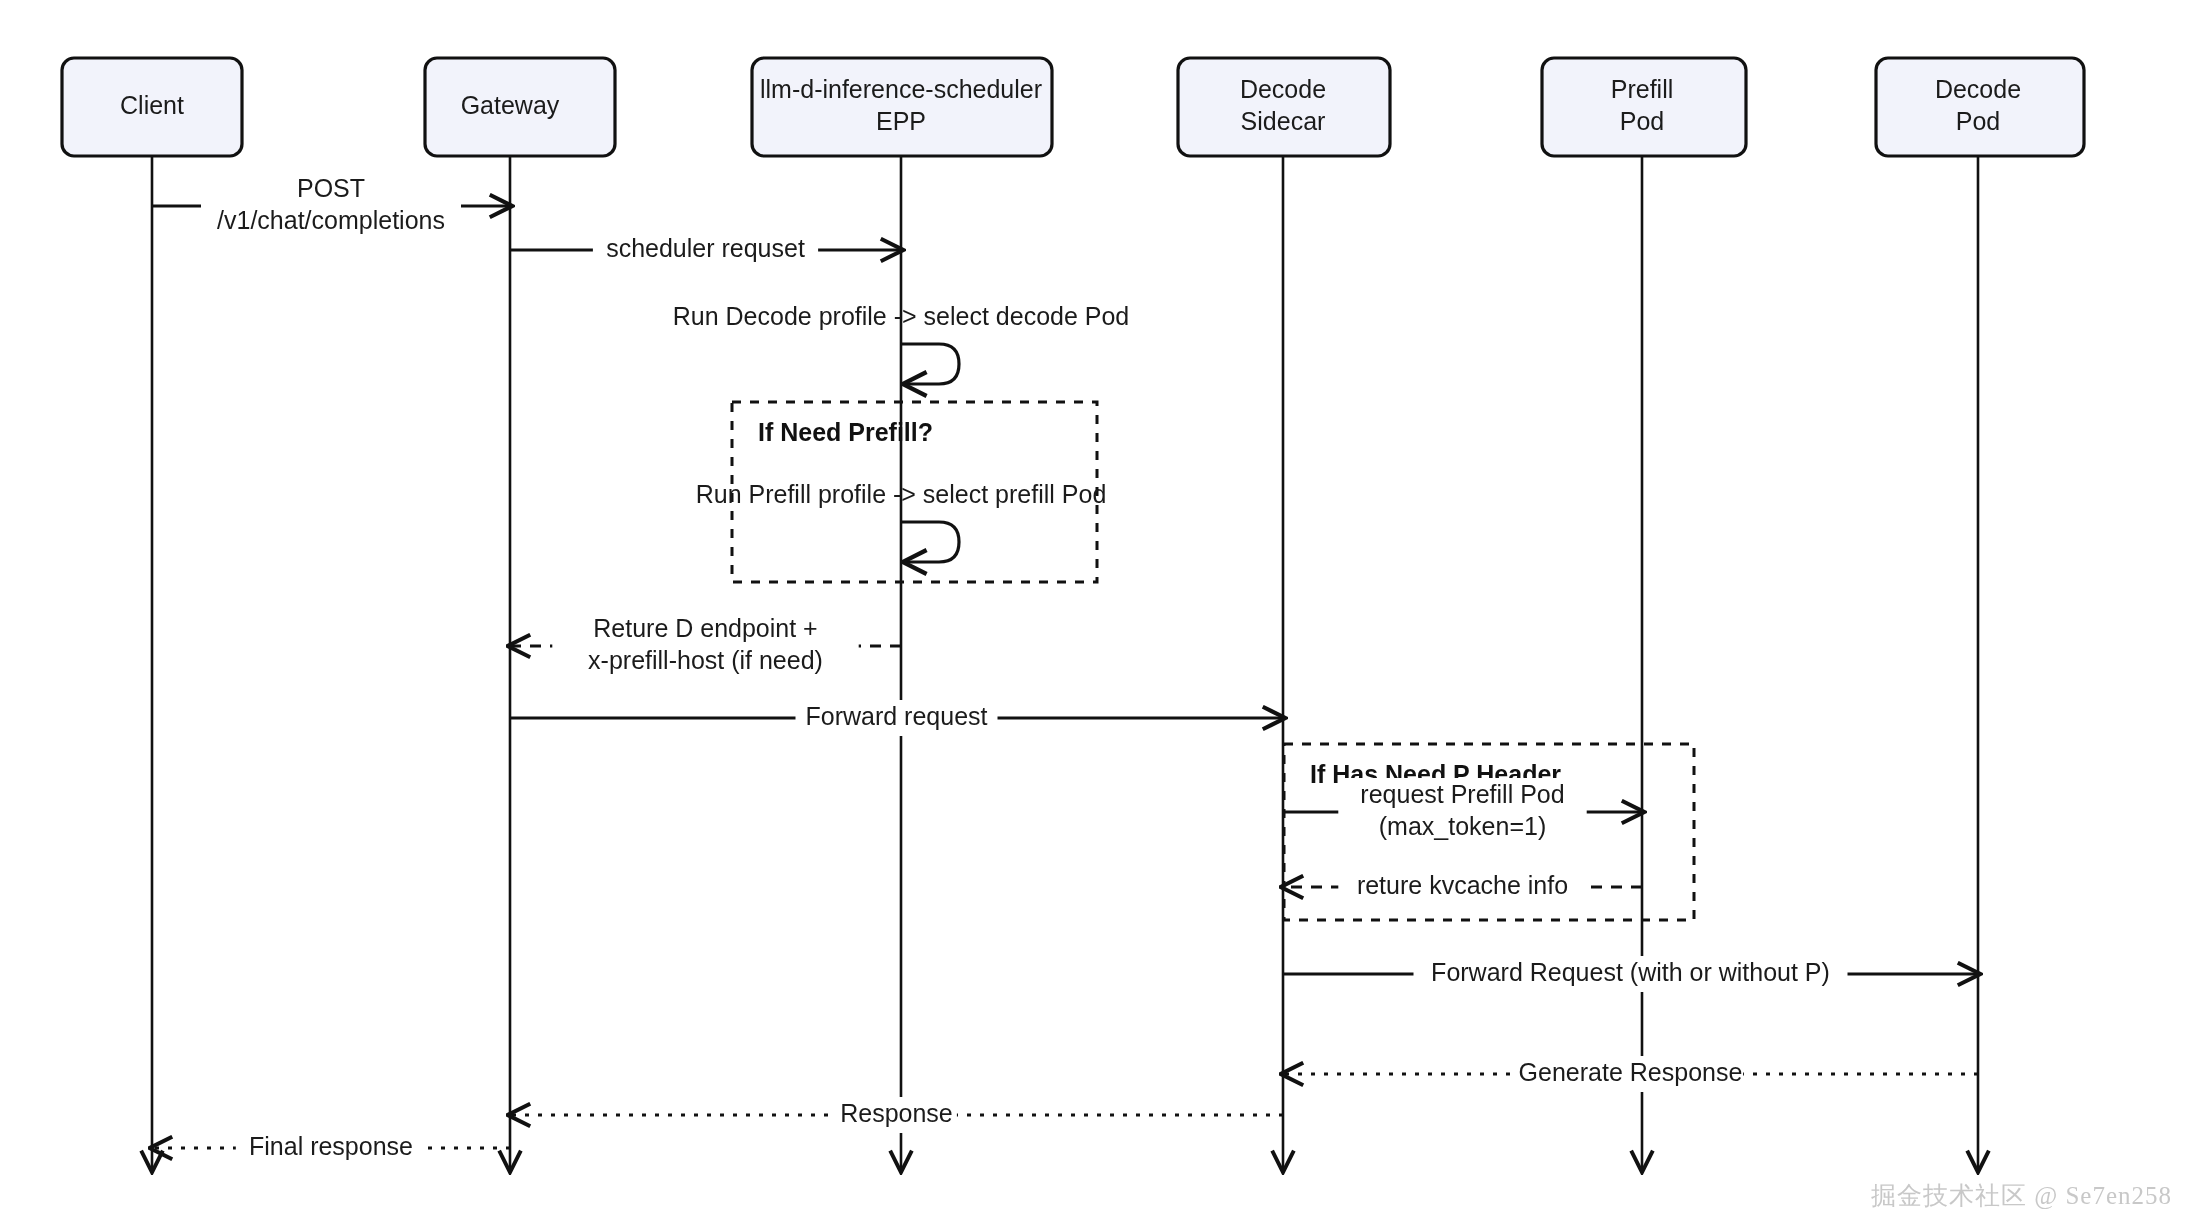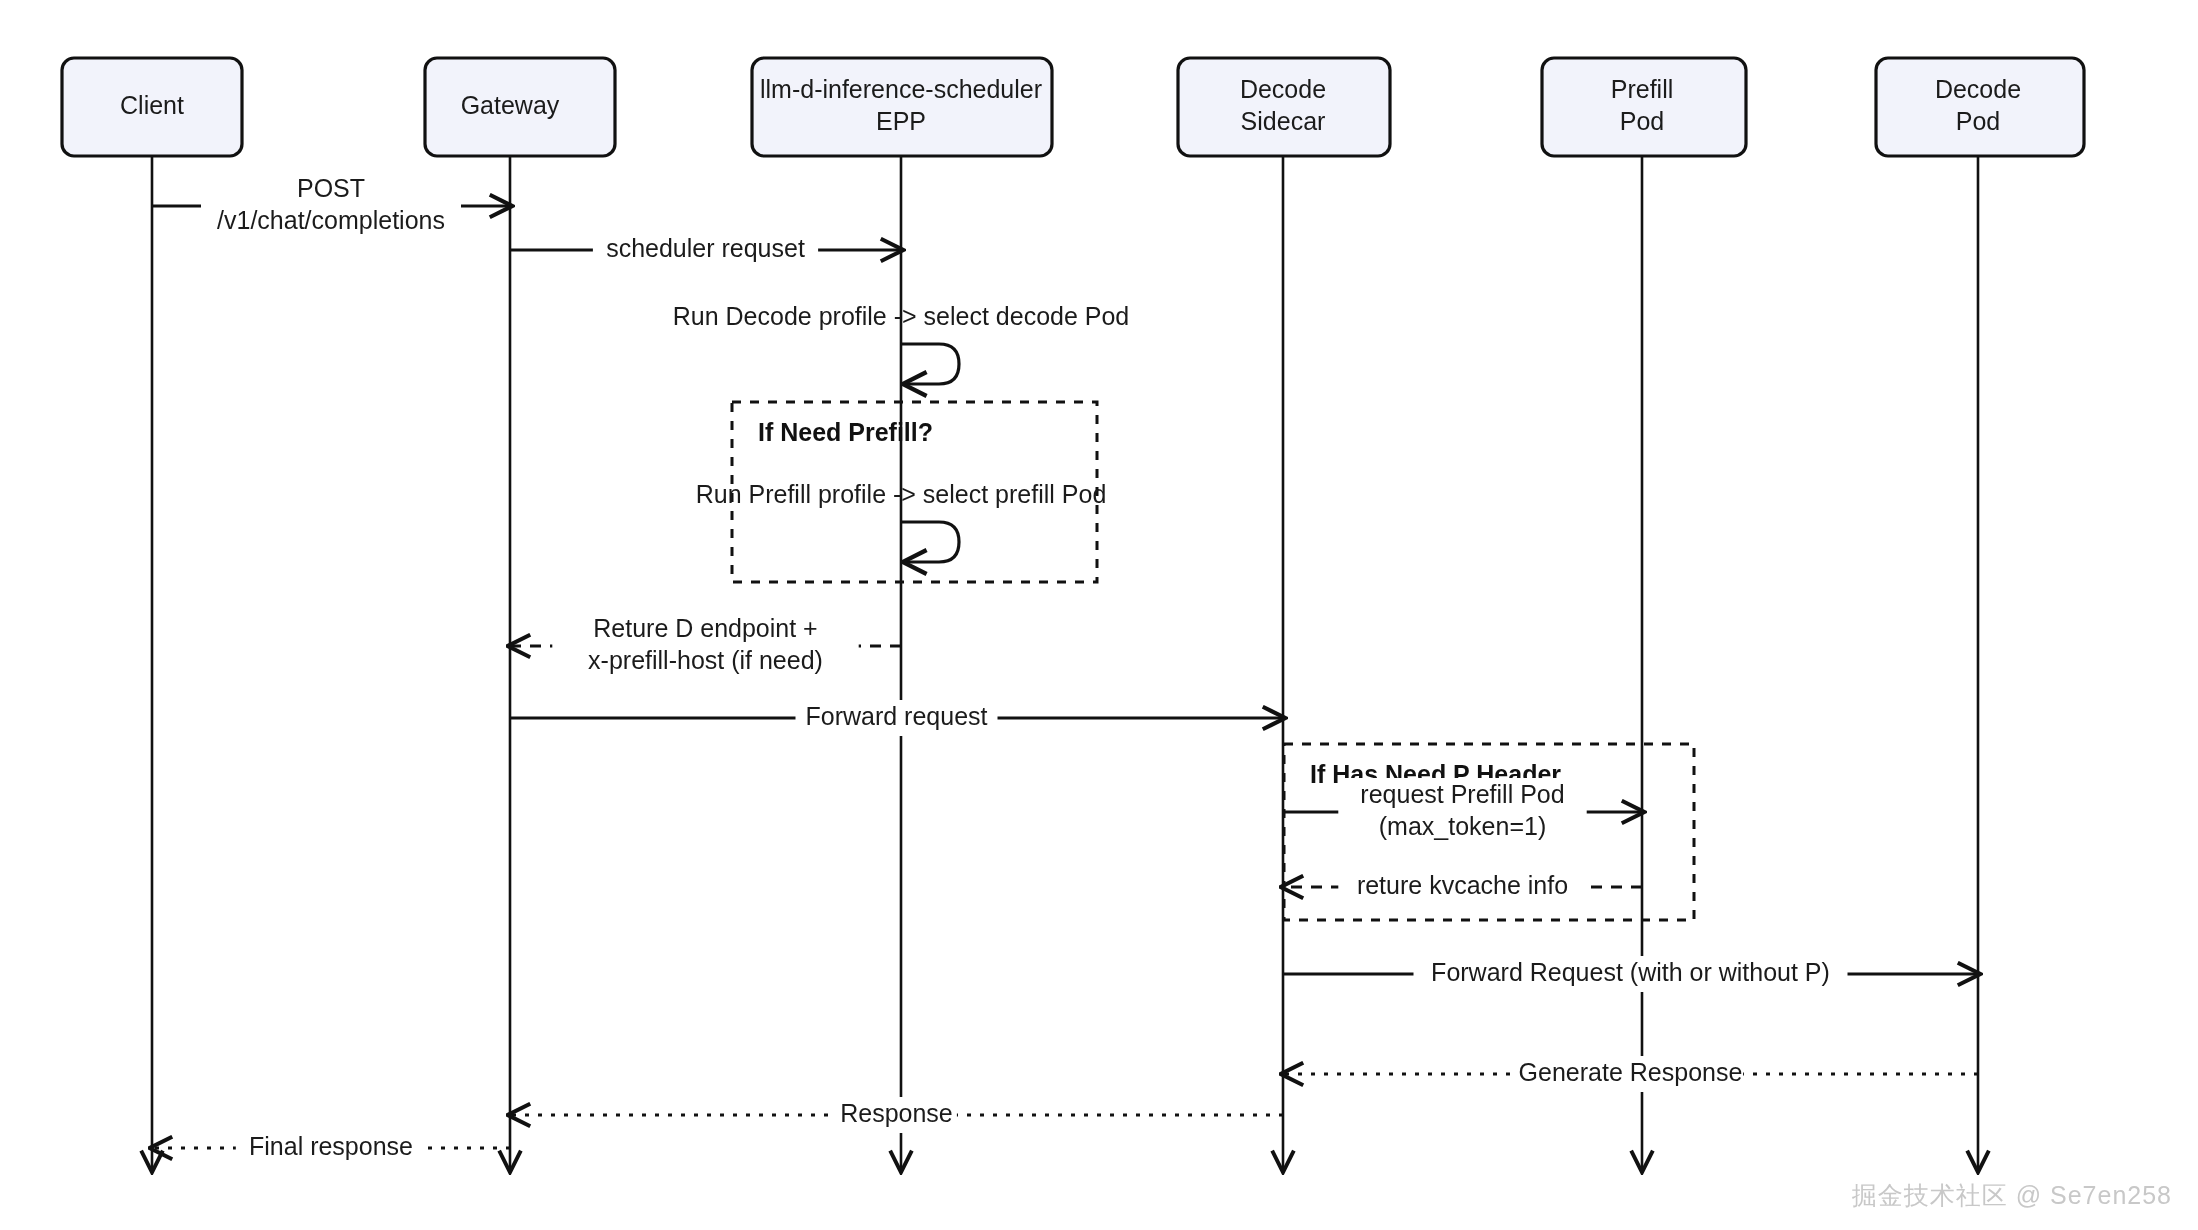"掘金技术社区 @ Se7en258" .watermark { font-family: Liberation Sans, sans-serif -> Liberation Serif, serif }
